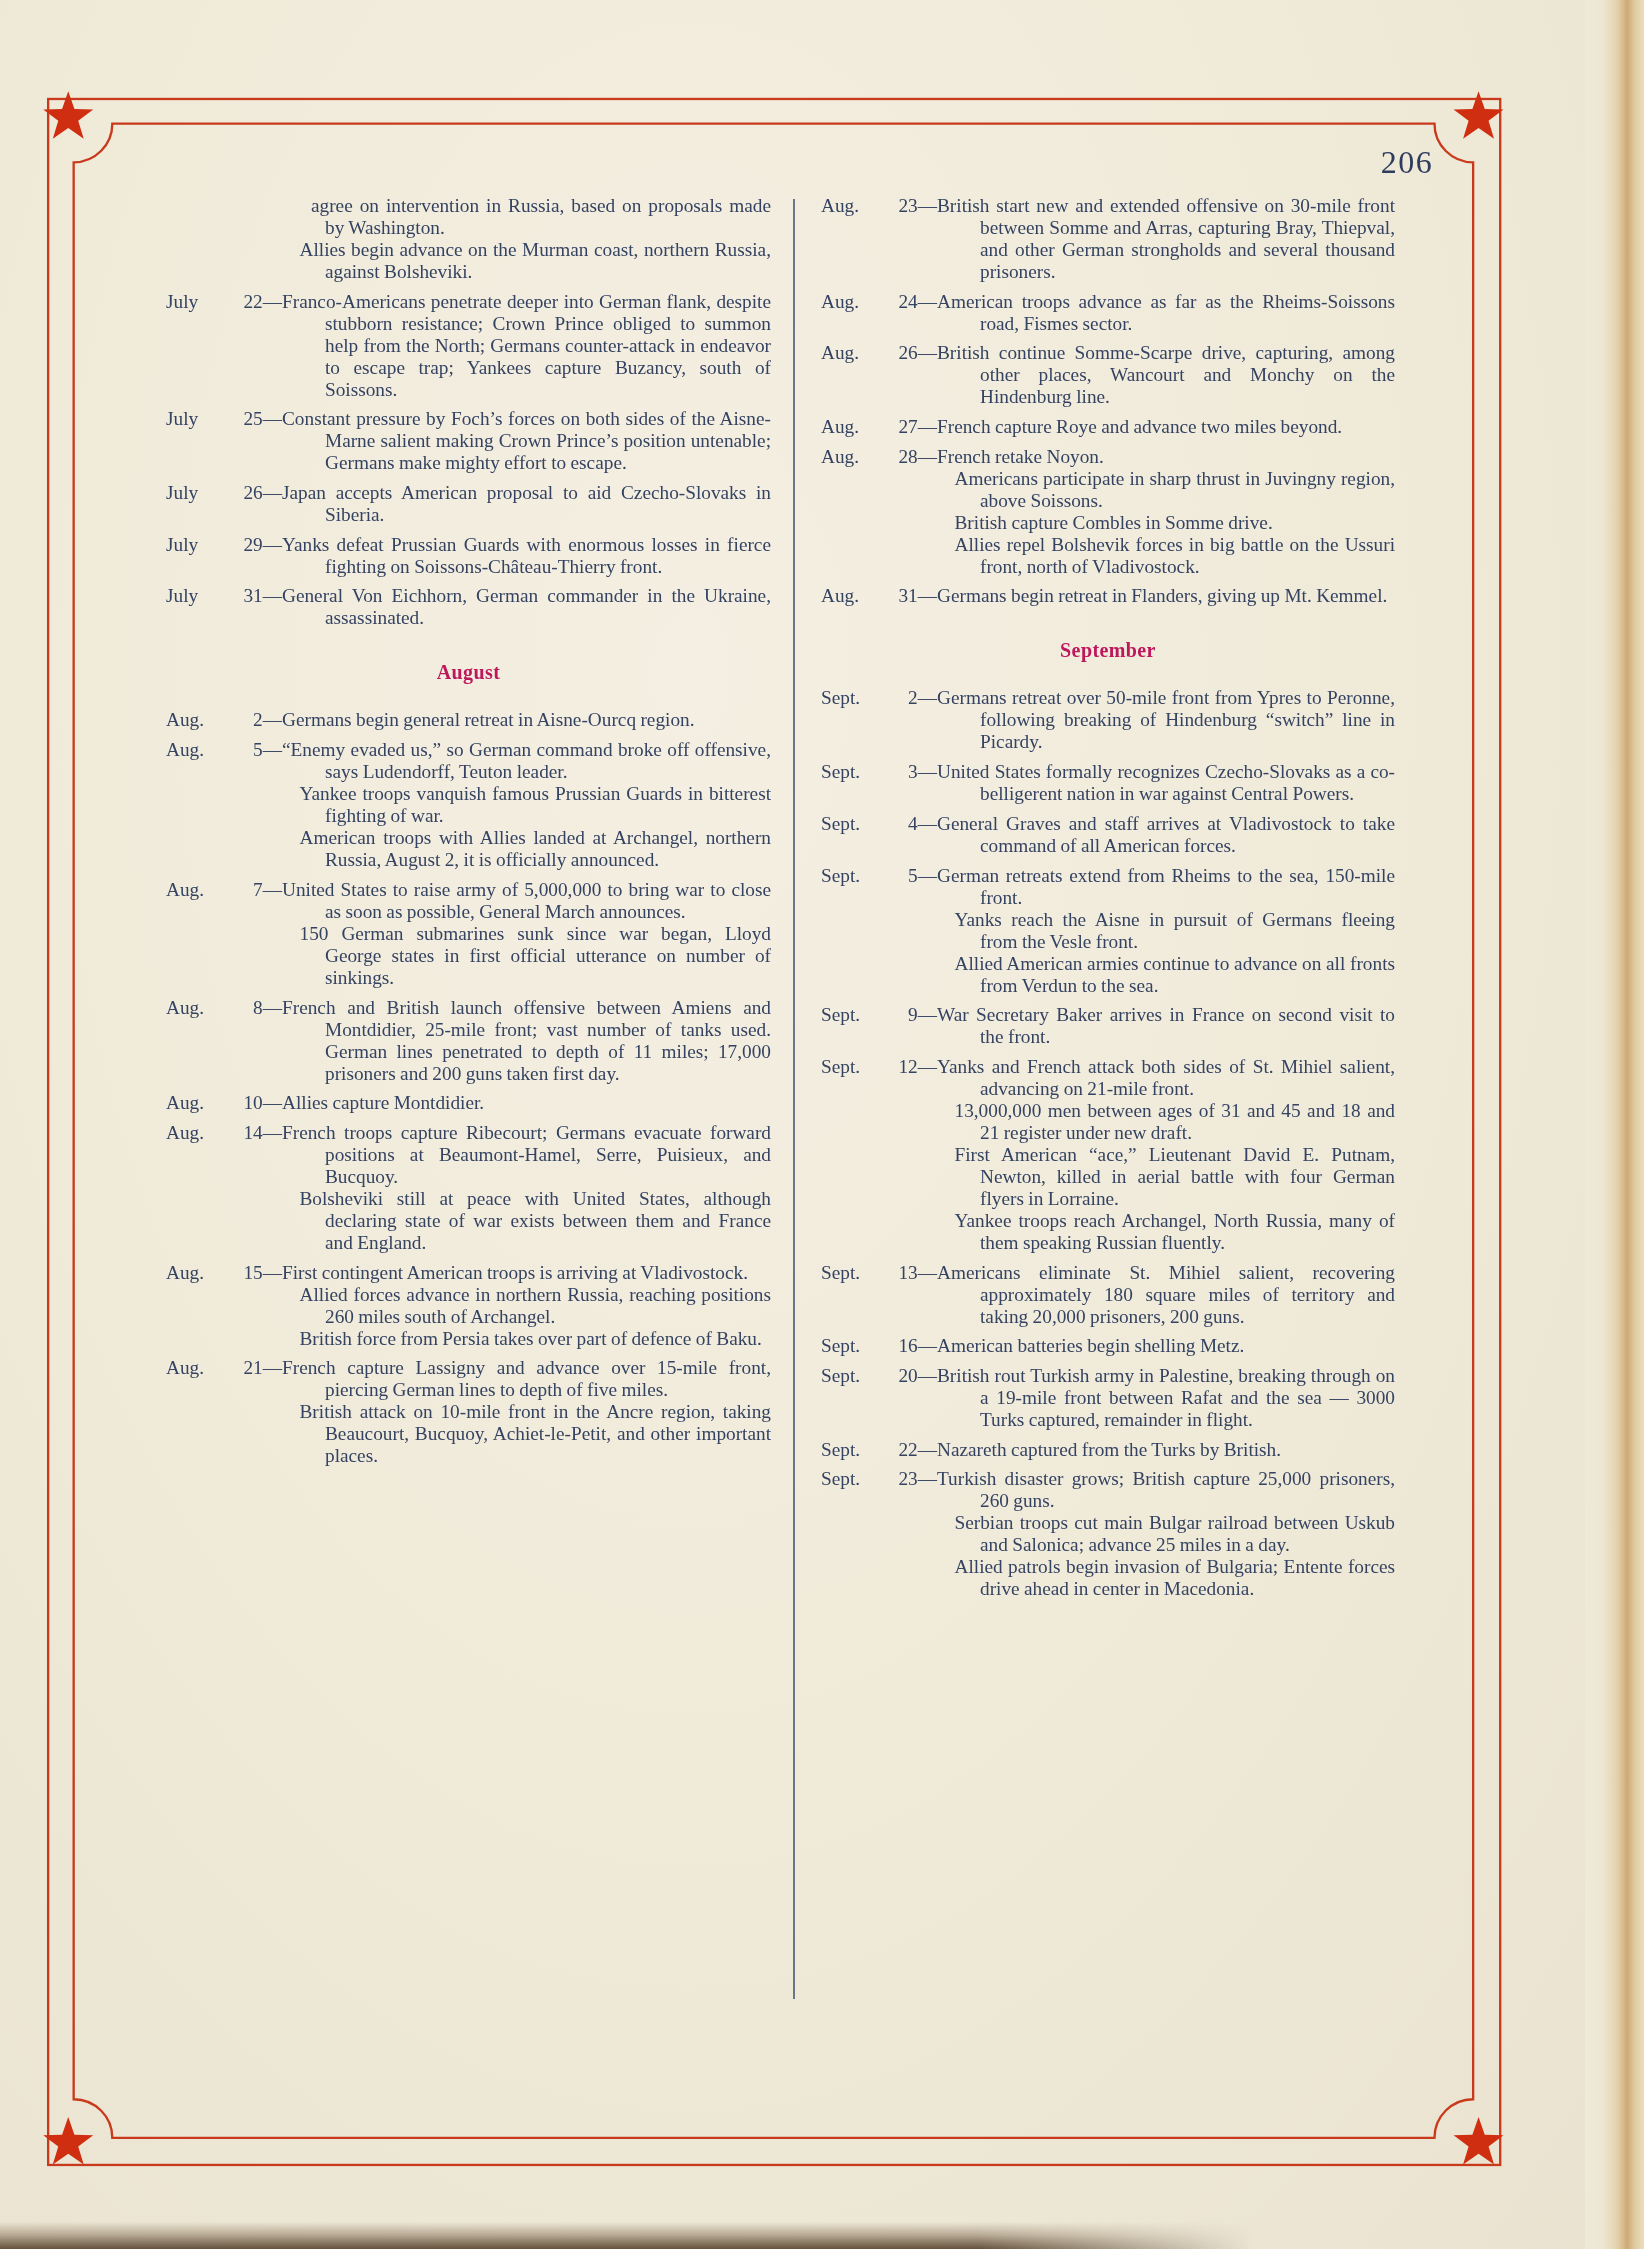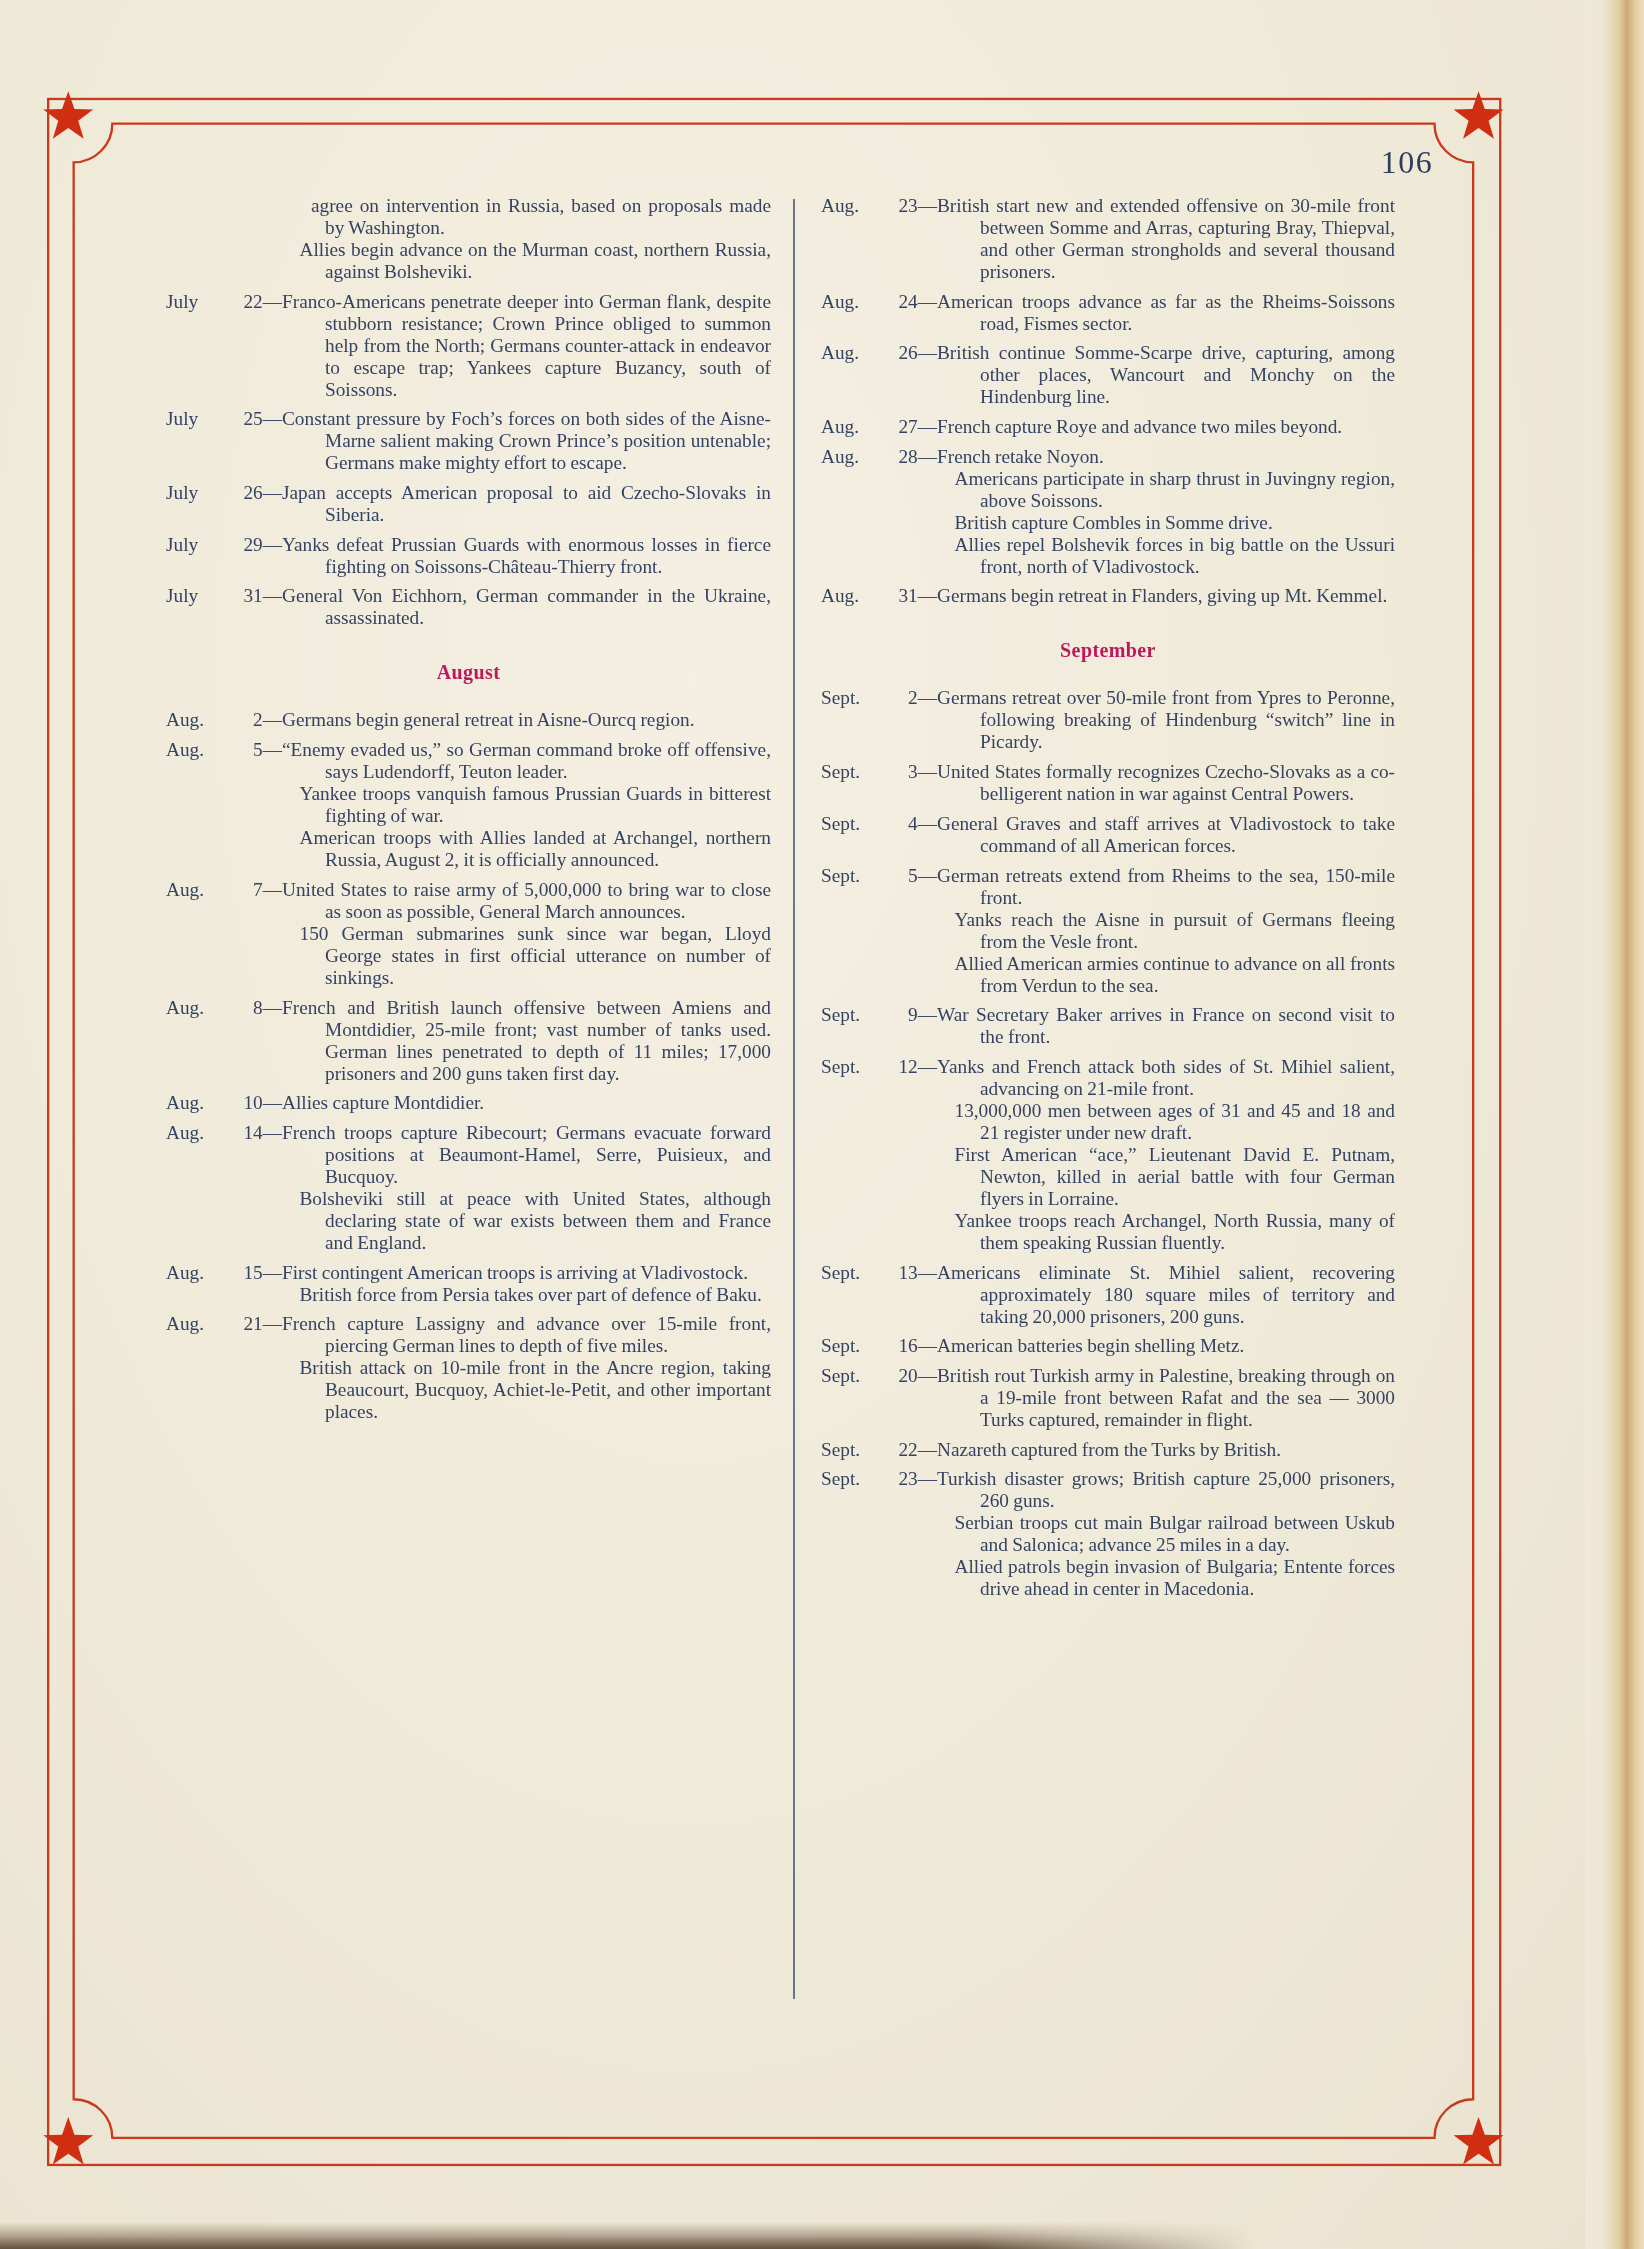"106" div.page-number { text: 106 -> 206 }
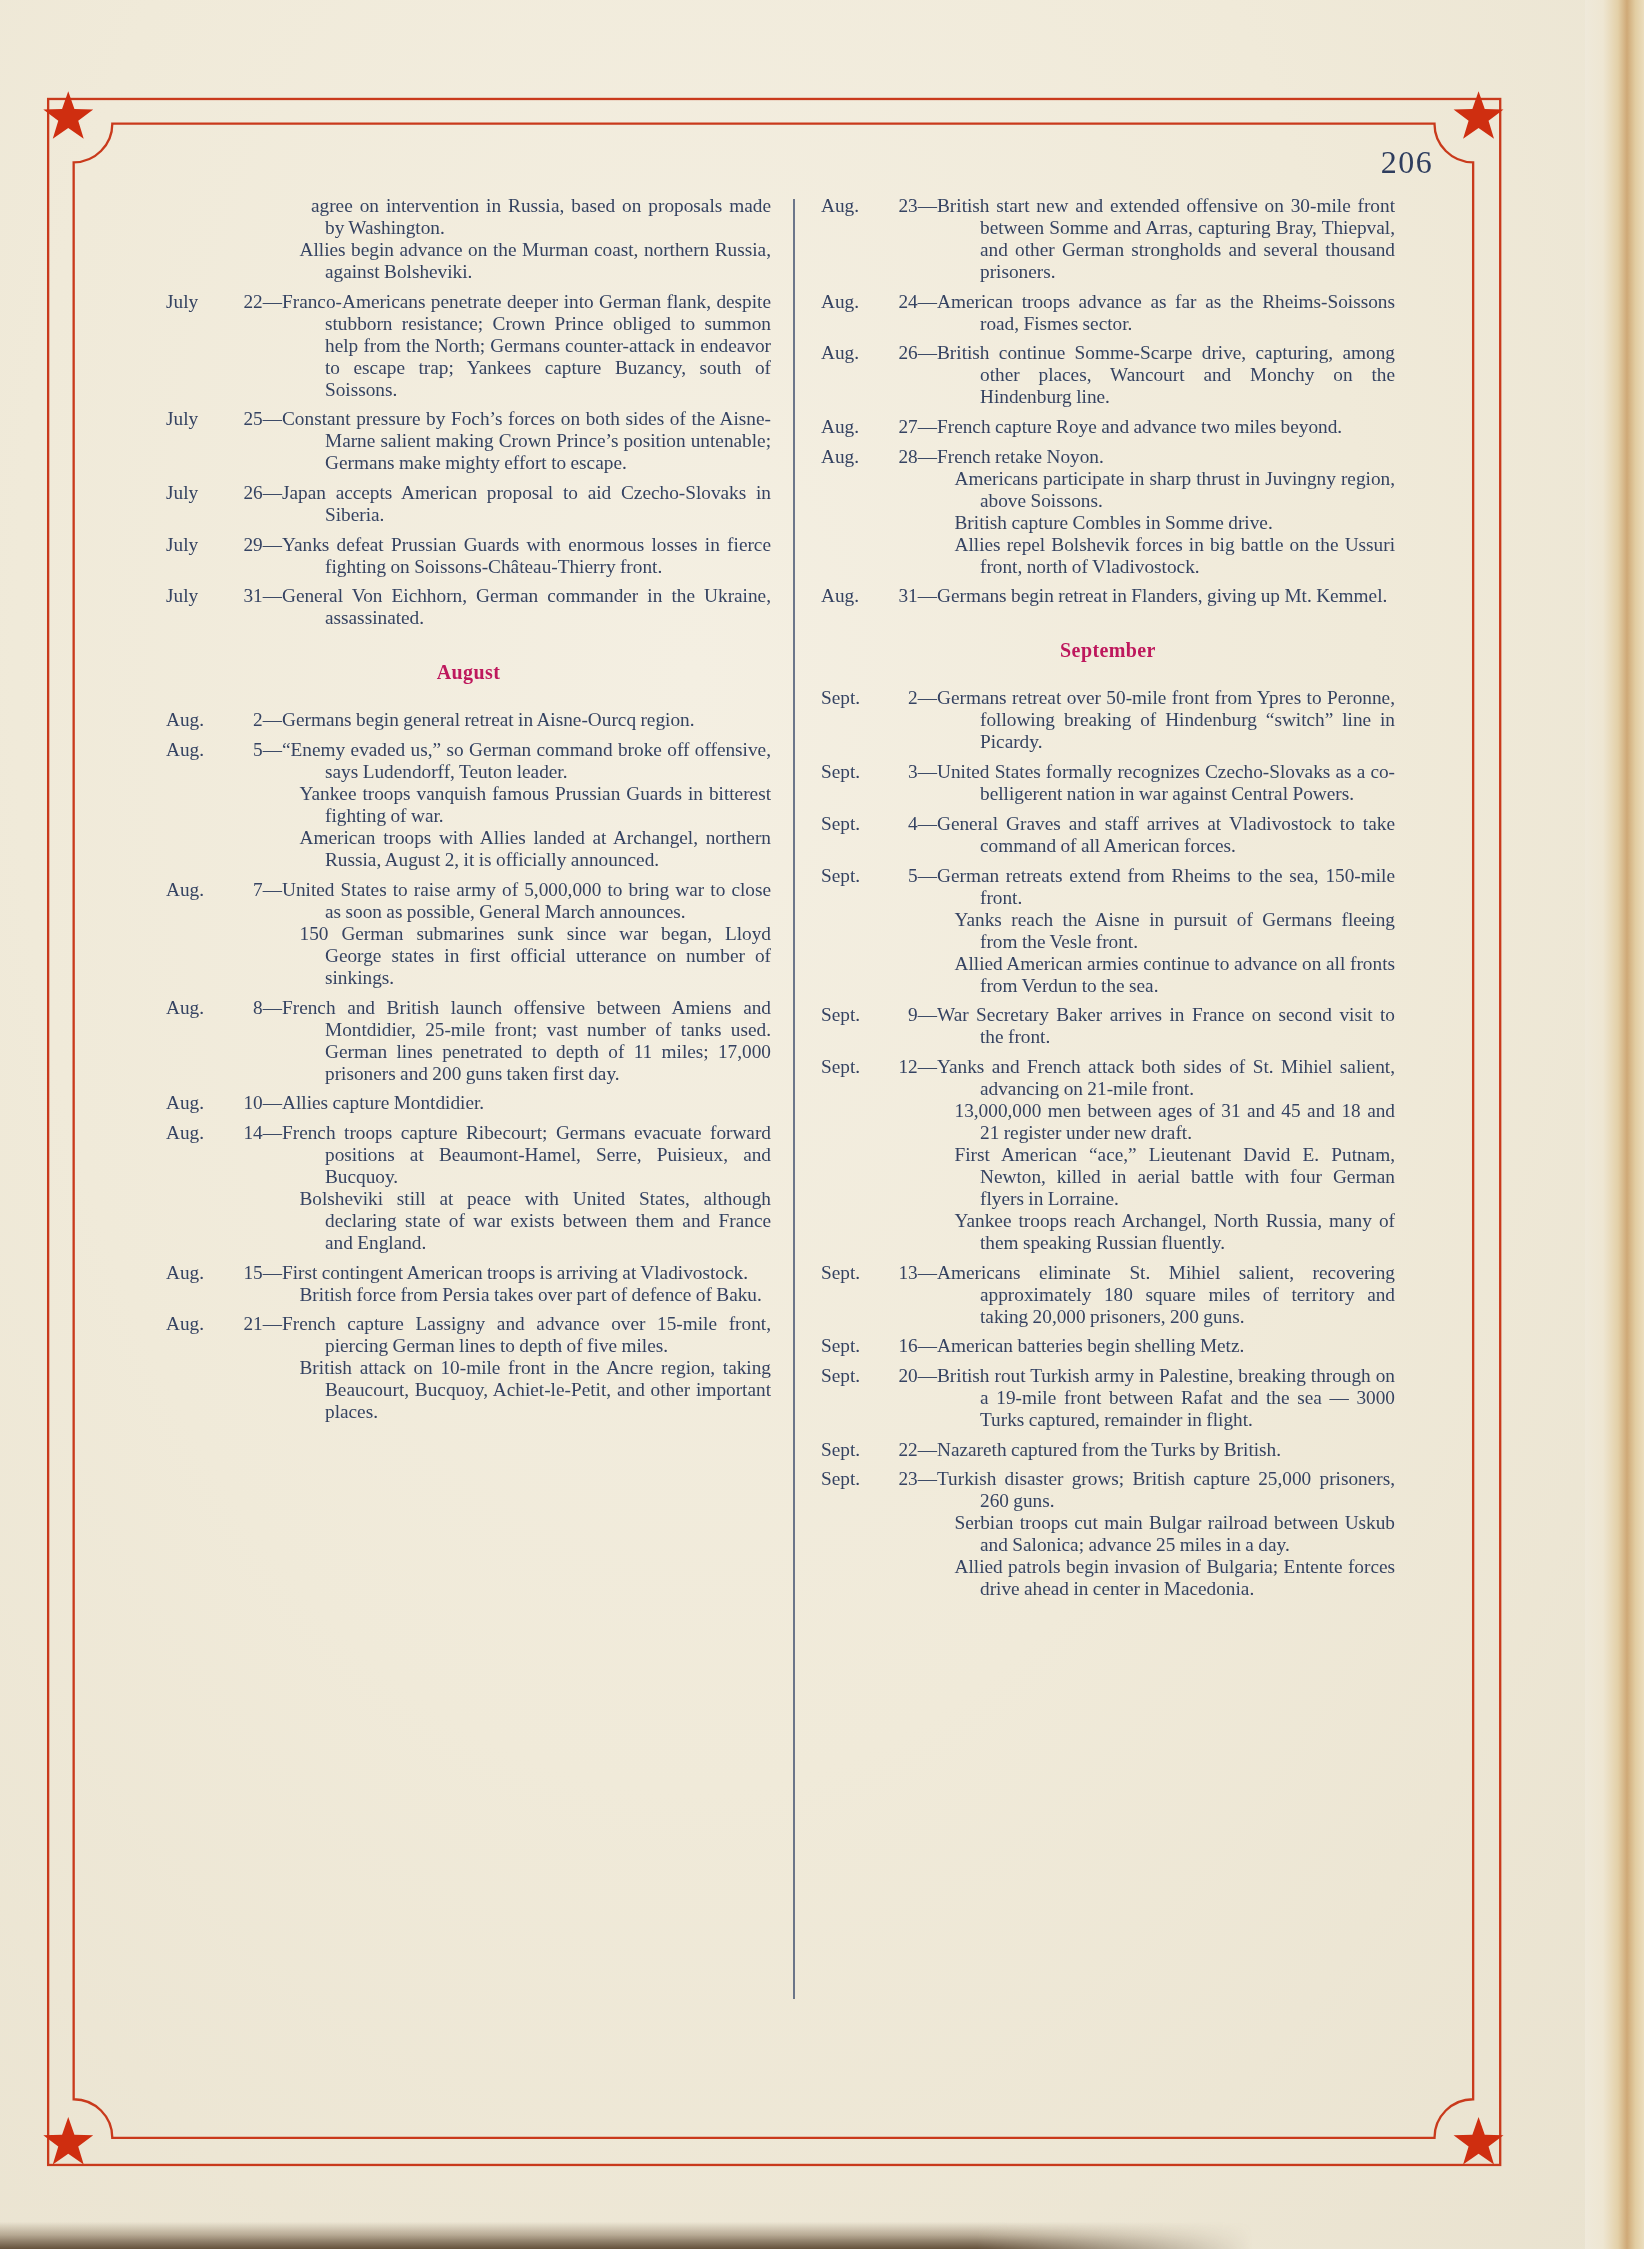"Allied forces advance in northern" p.sub { html: none -> <p>Allied forces advance in northern Russia, reaching positions 260 miles south of Archangel.</p> }
